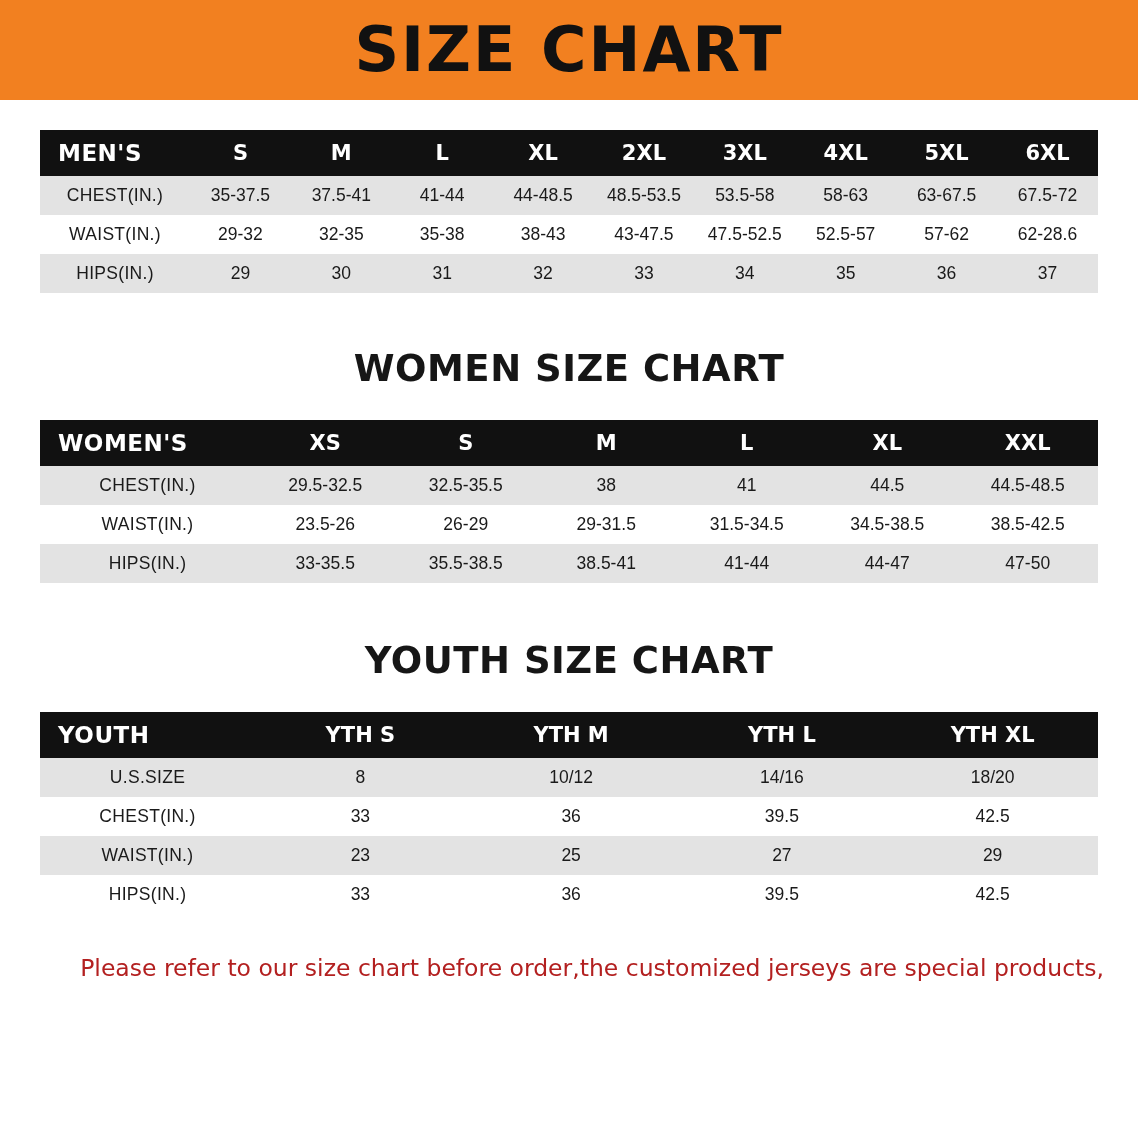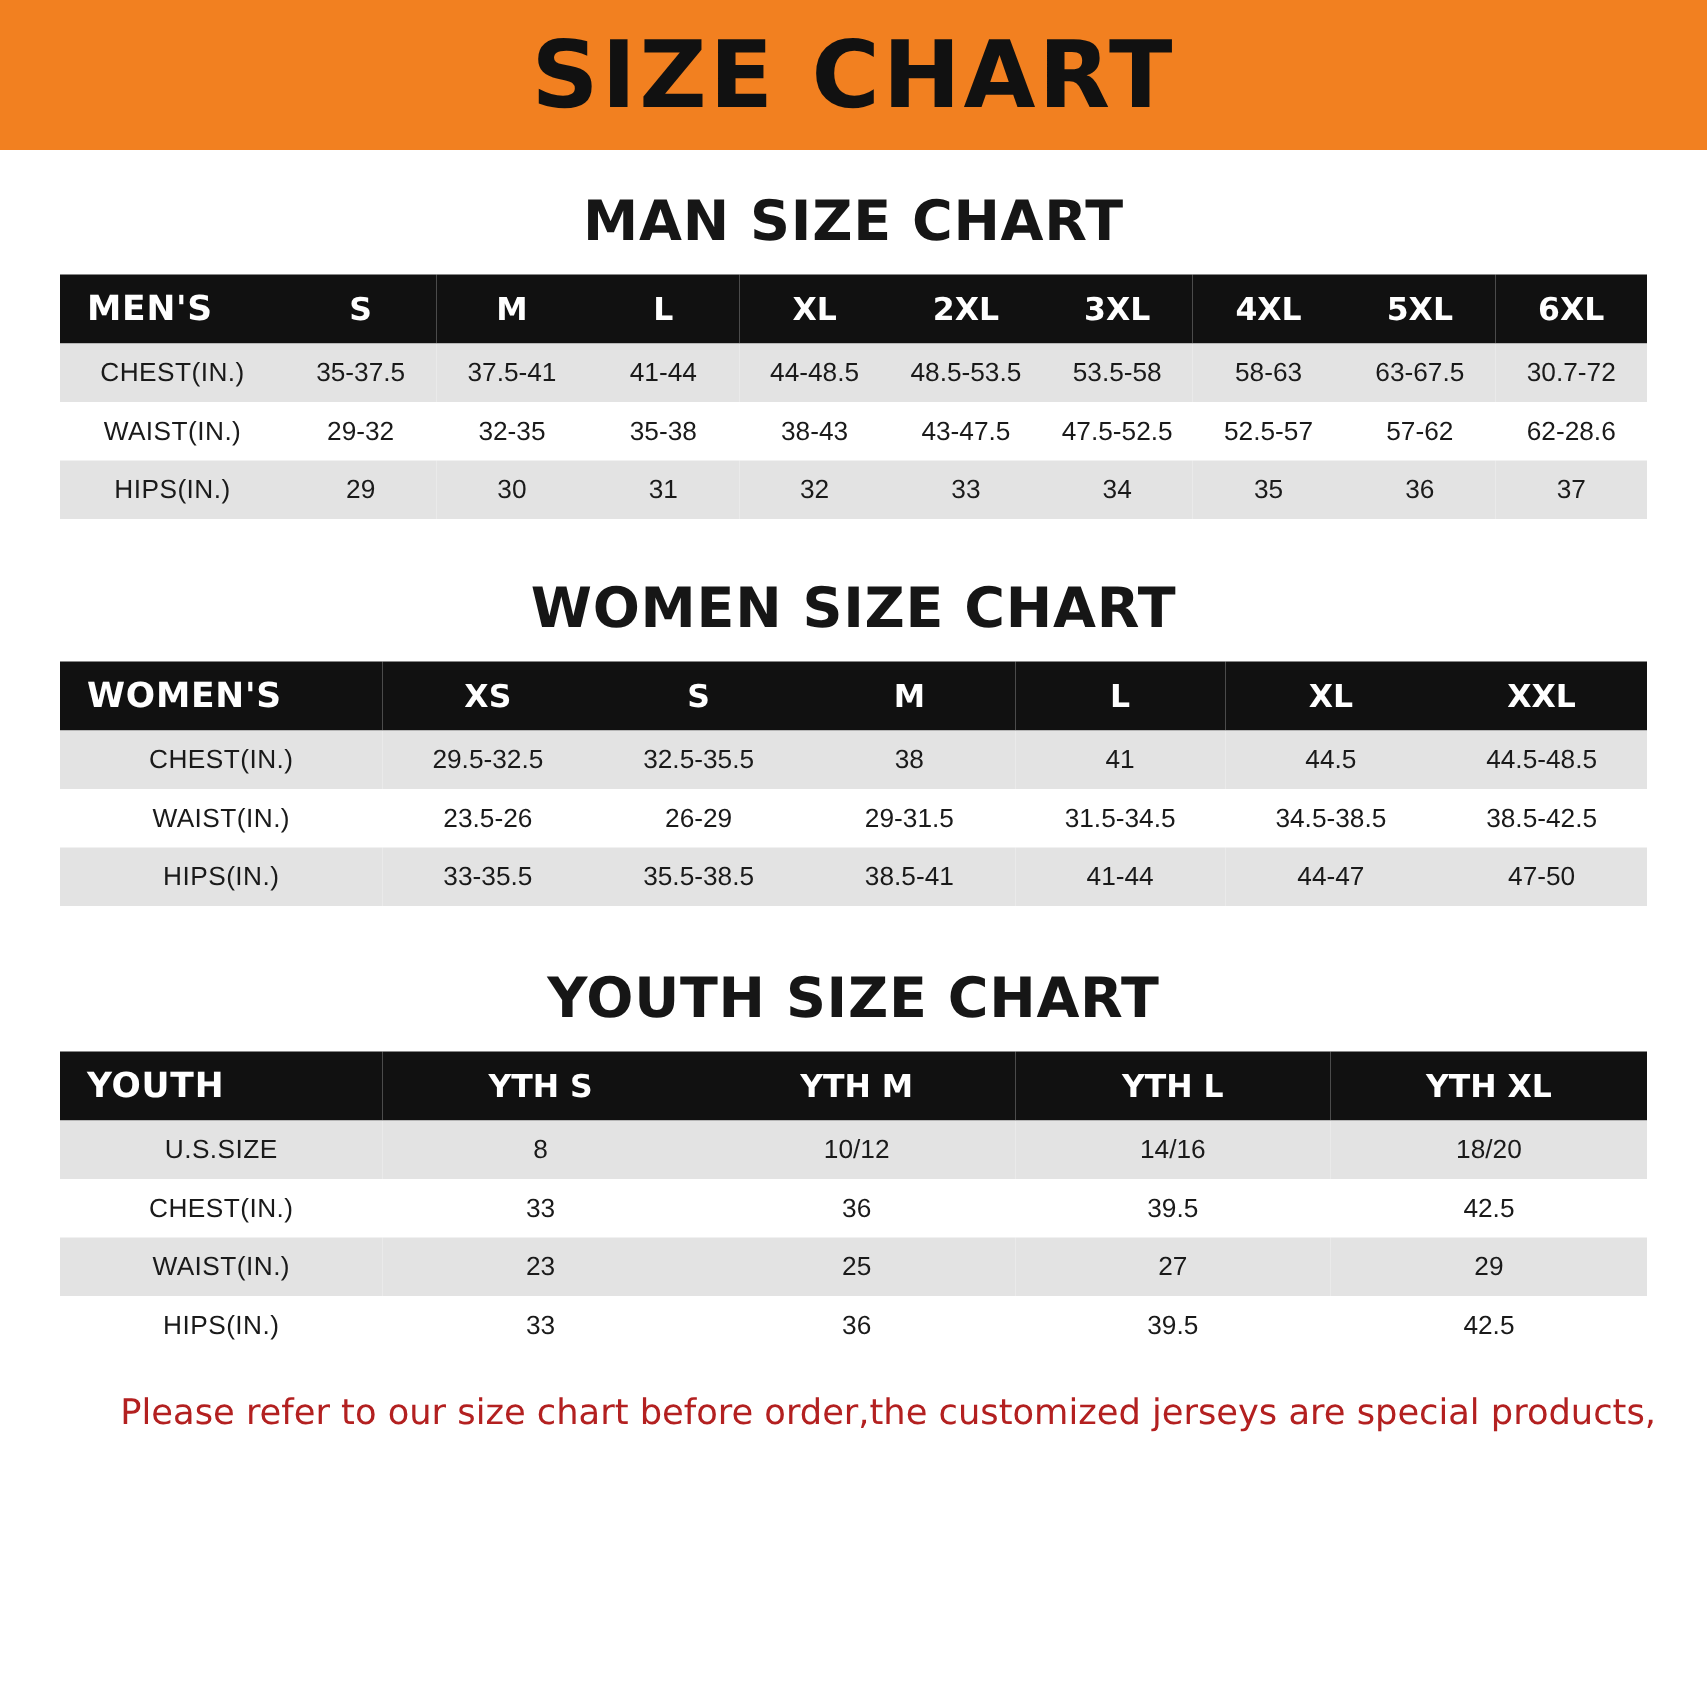"SIZE CHART" .page { gap: none -> 16px }
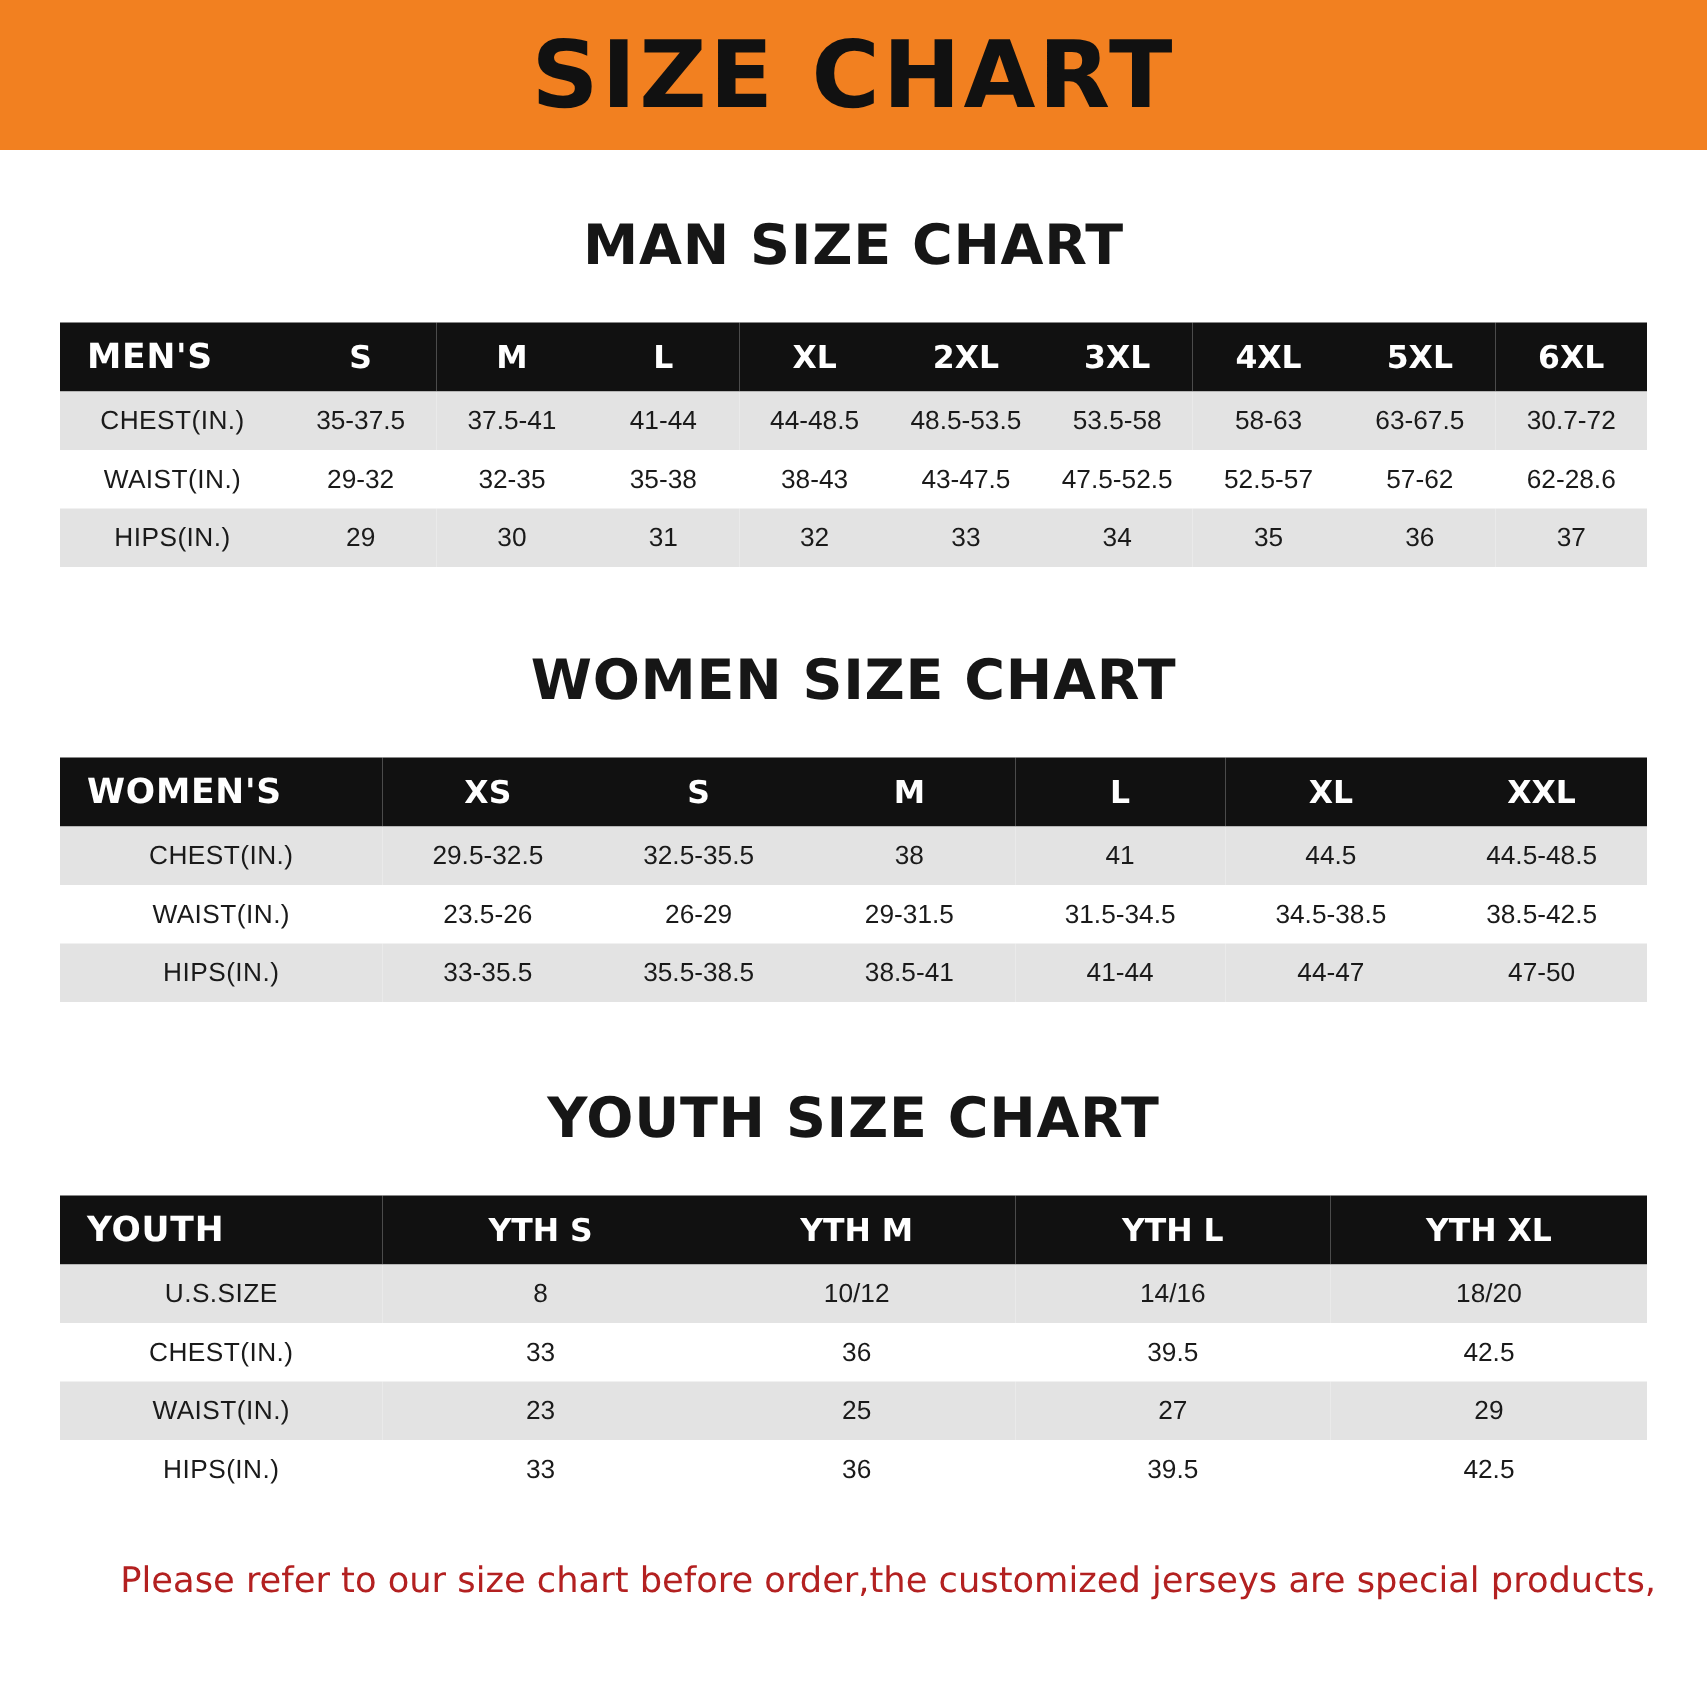"MAN SIZE CHART" div.section-title { html: <div>MAN SIZE CHART</div> -> none }
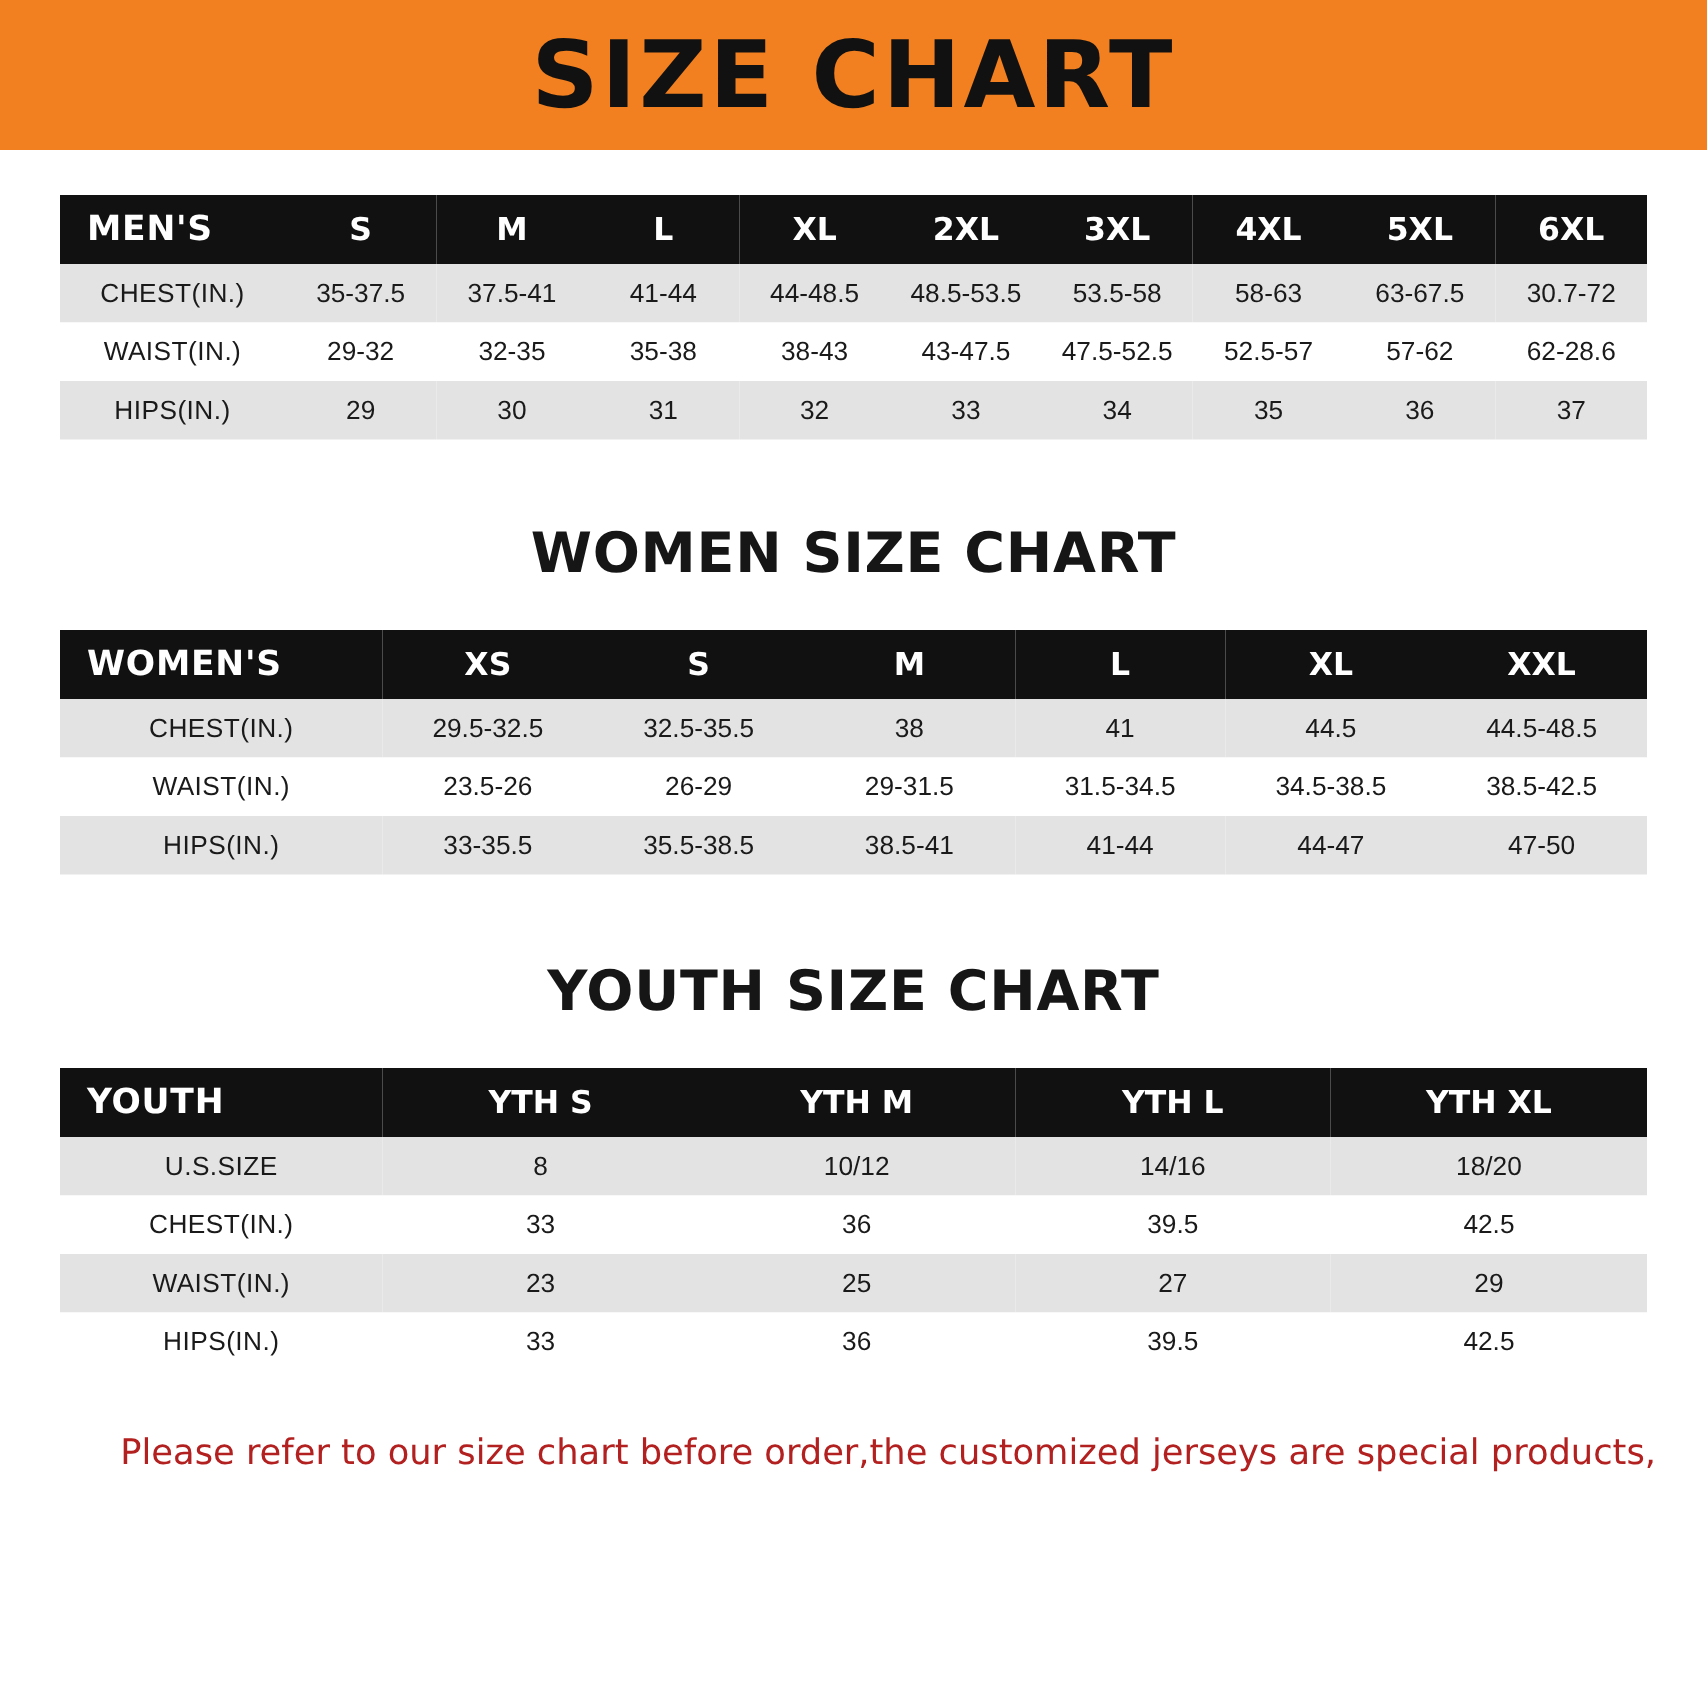"30.7-72" td { text: 30.7-72 -> 67.5-72 }
